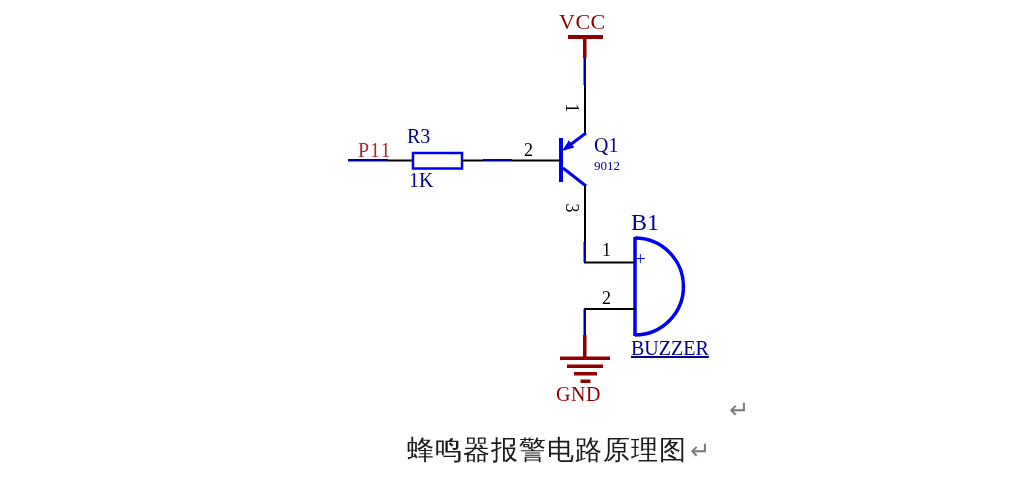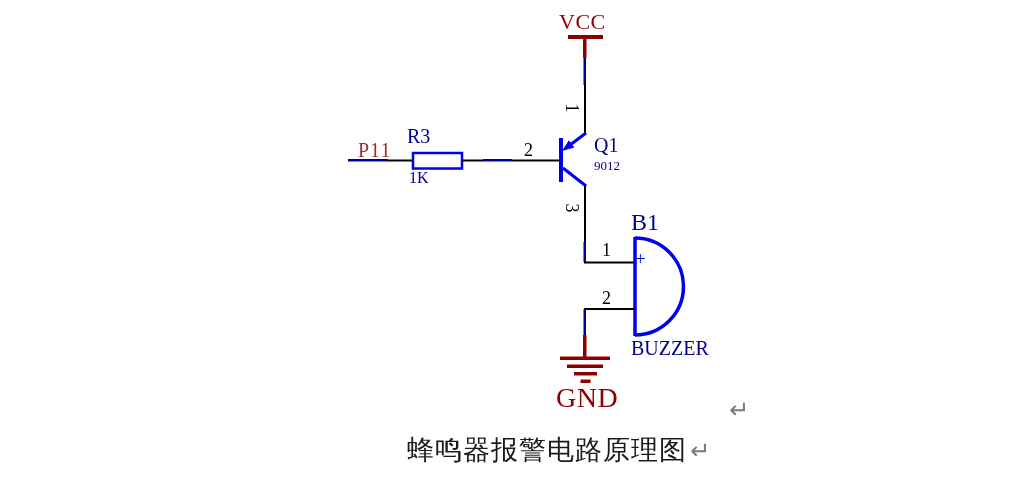"1K" div.lbl { font-size: 16px -> 20px }
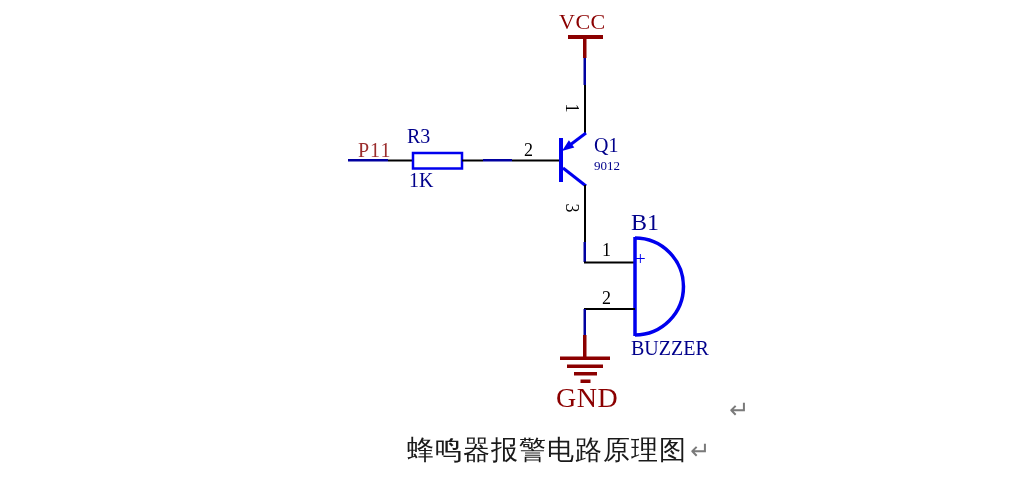"BUZZER" div.lbl { text-decoration: none -> underline }
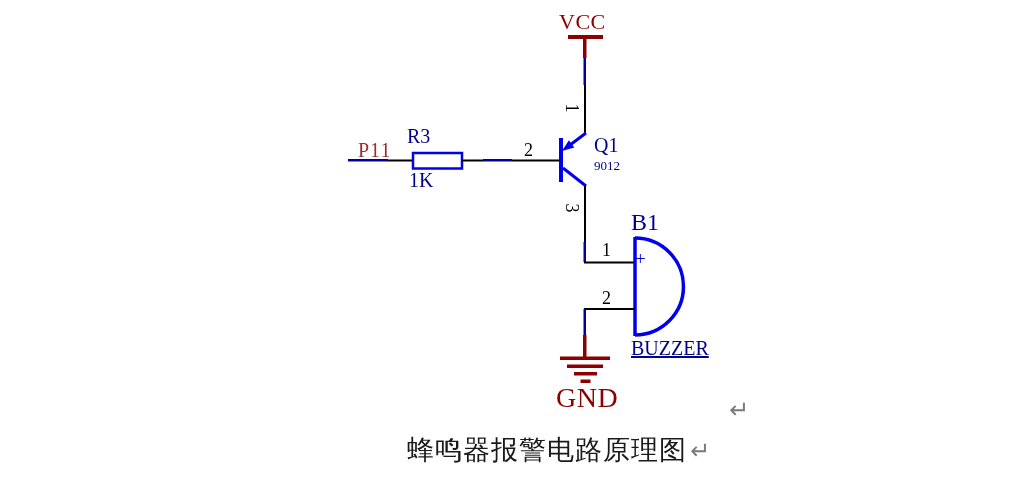"GND" div.lbl { font-size: 28px -> 20px }
